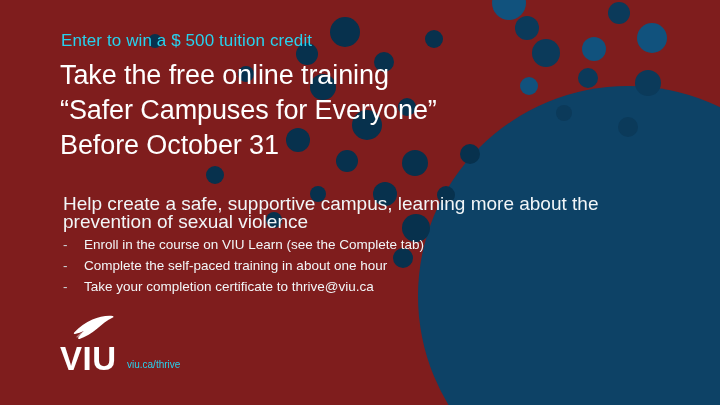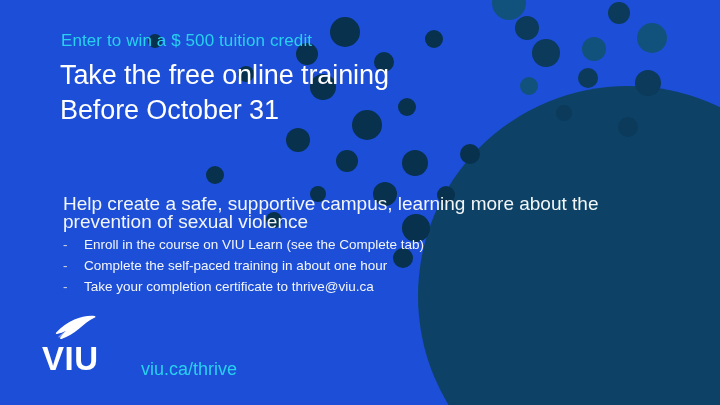"Enter to win a $" #slide { background: #1d4ed8 -> #7f1d1d }
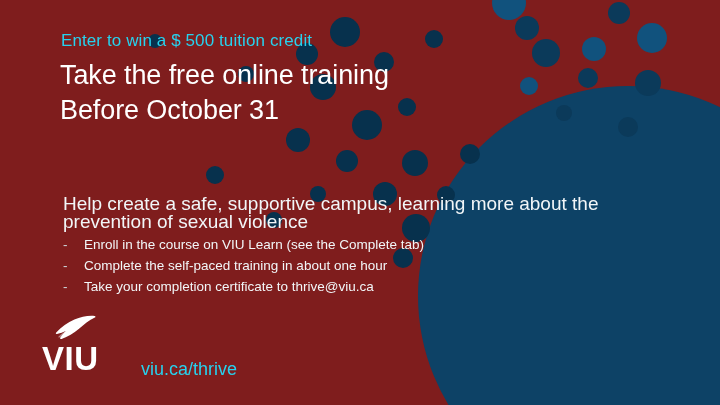"“Safer Campuses for Everyone”" div { html: none -> <div>“Safer Campuses for Everyone”</div> }
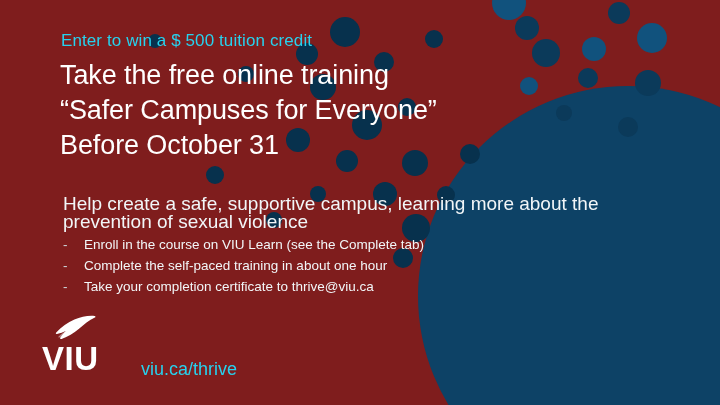"VIU" #logo-block { left: 42px -> 60px }
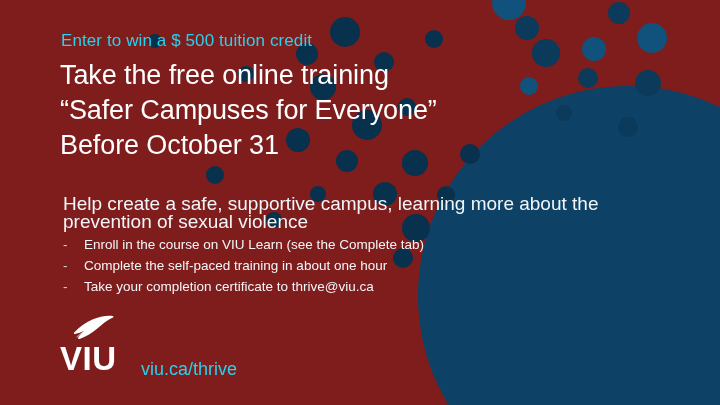"viu.ca/thrive" #thrive-url { font-size: 18px -> 10px; left: 141px -> 127px }
